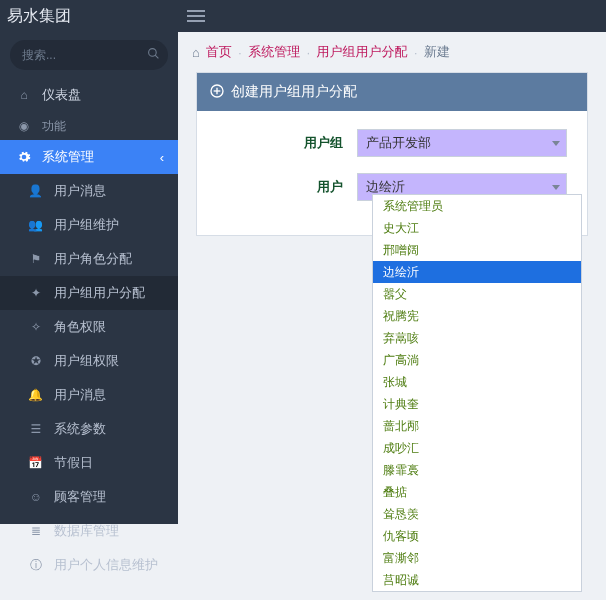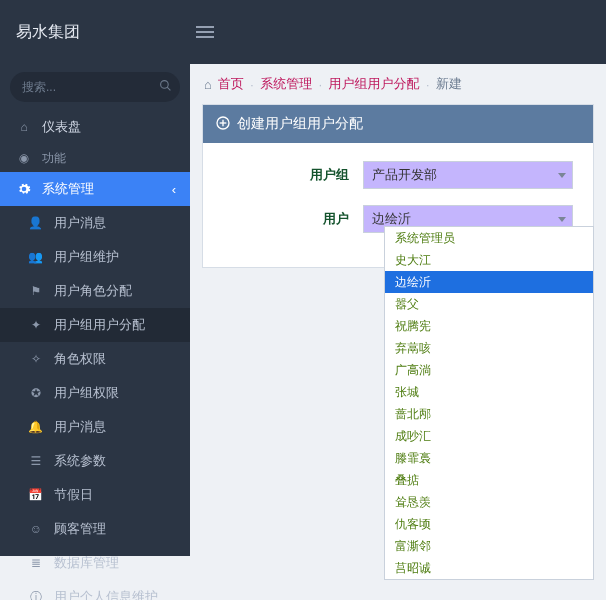"易水集团" .topbar { height: 64px -> 32px; padding: 0 16px -> 0 7px }
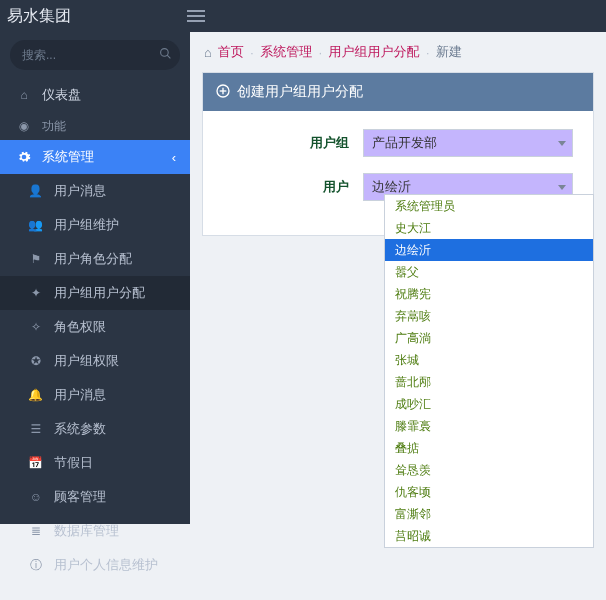"创建用户组用户分配" .panel { margin: 0 12px -> 0 18px }
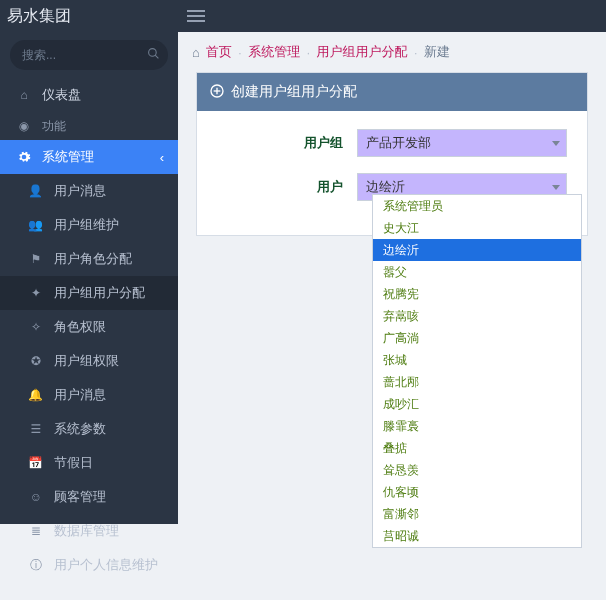"邢噌阔" li { html: none -> <li>邢噌阔</li> }
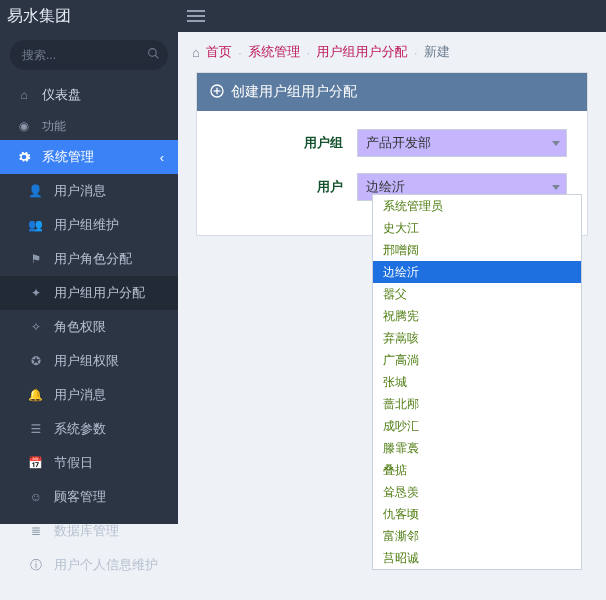"计典奎" li { html: none -> <li>计典奎</li> }
